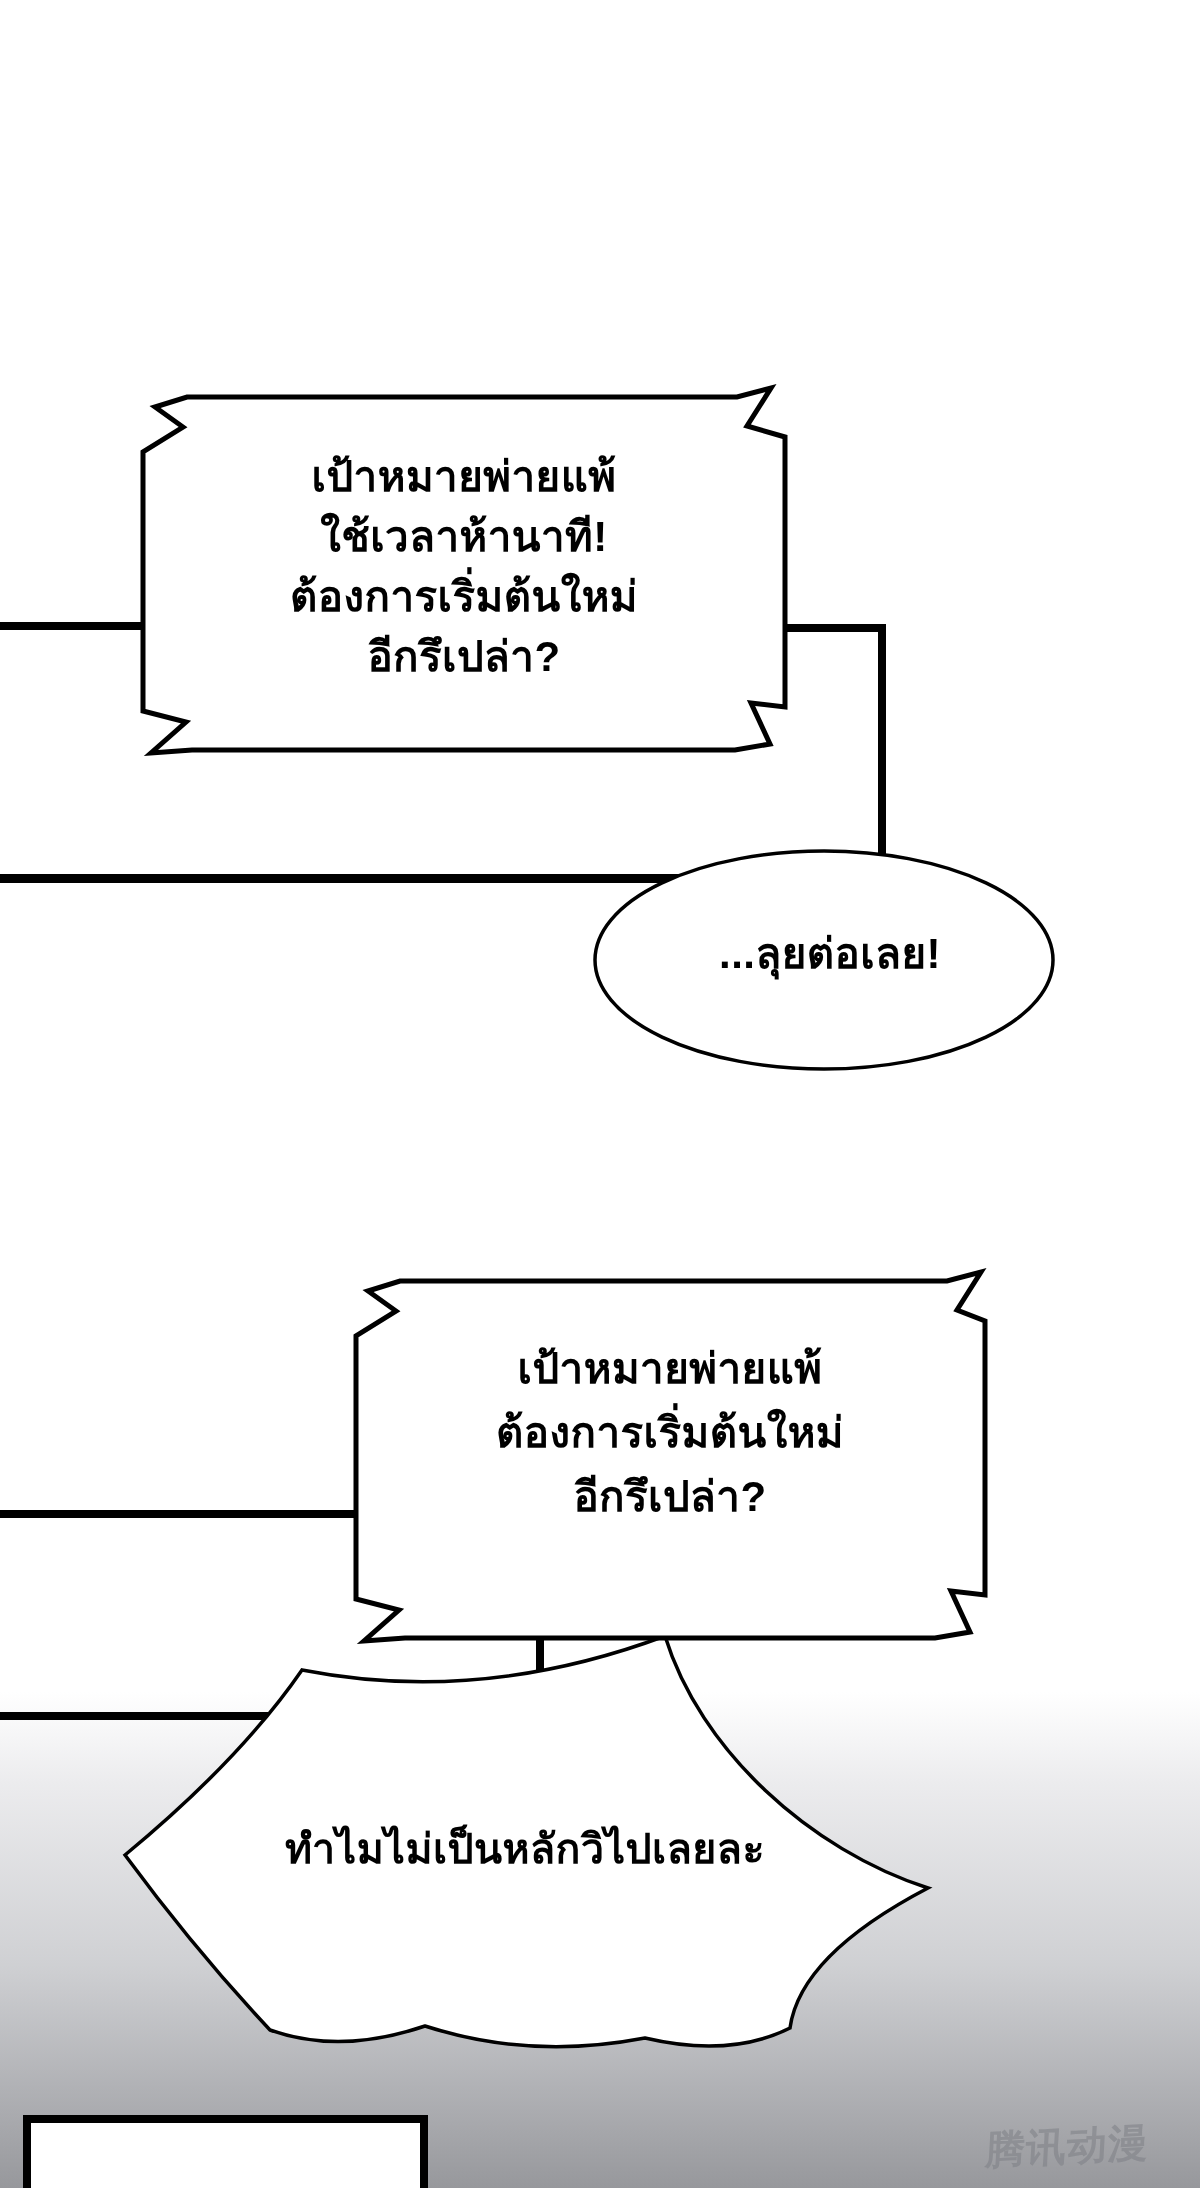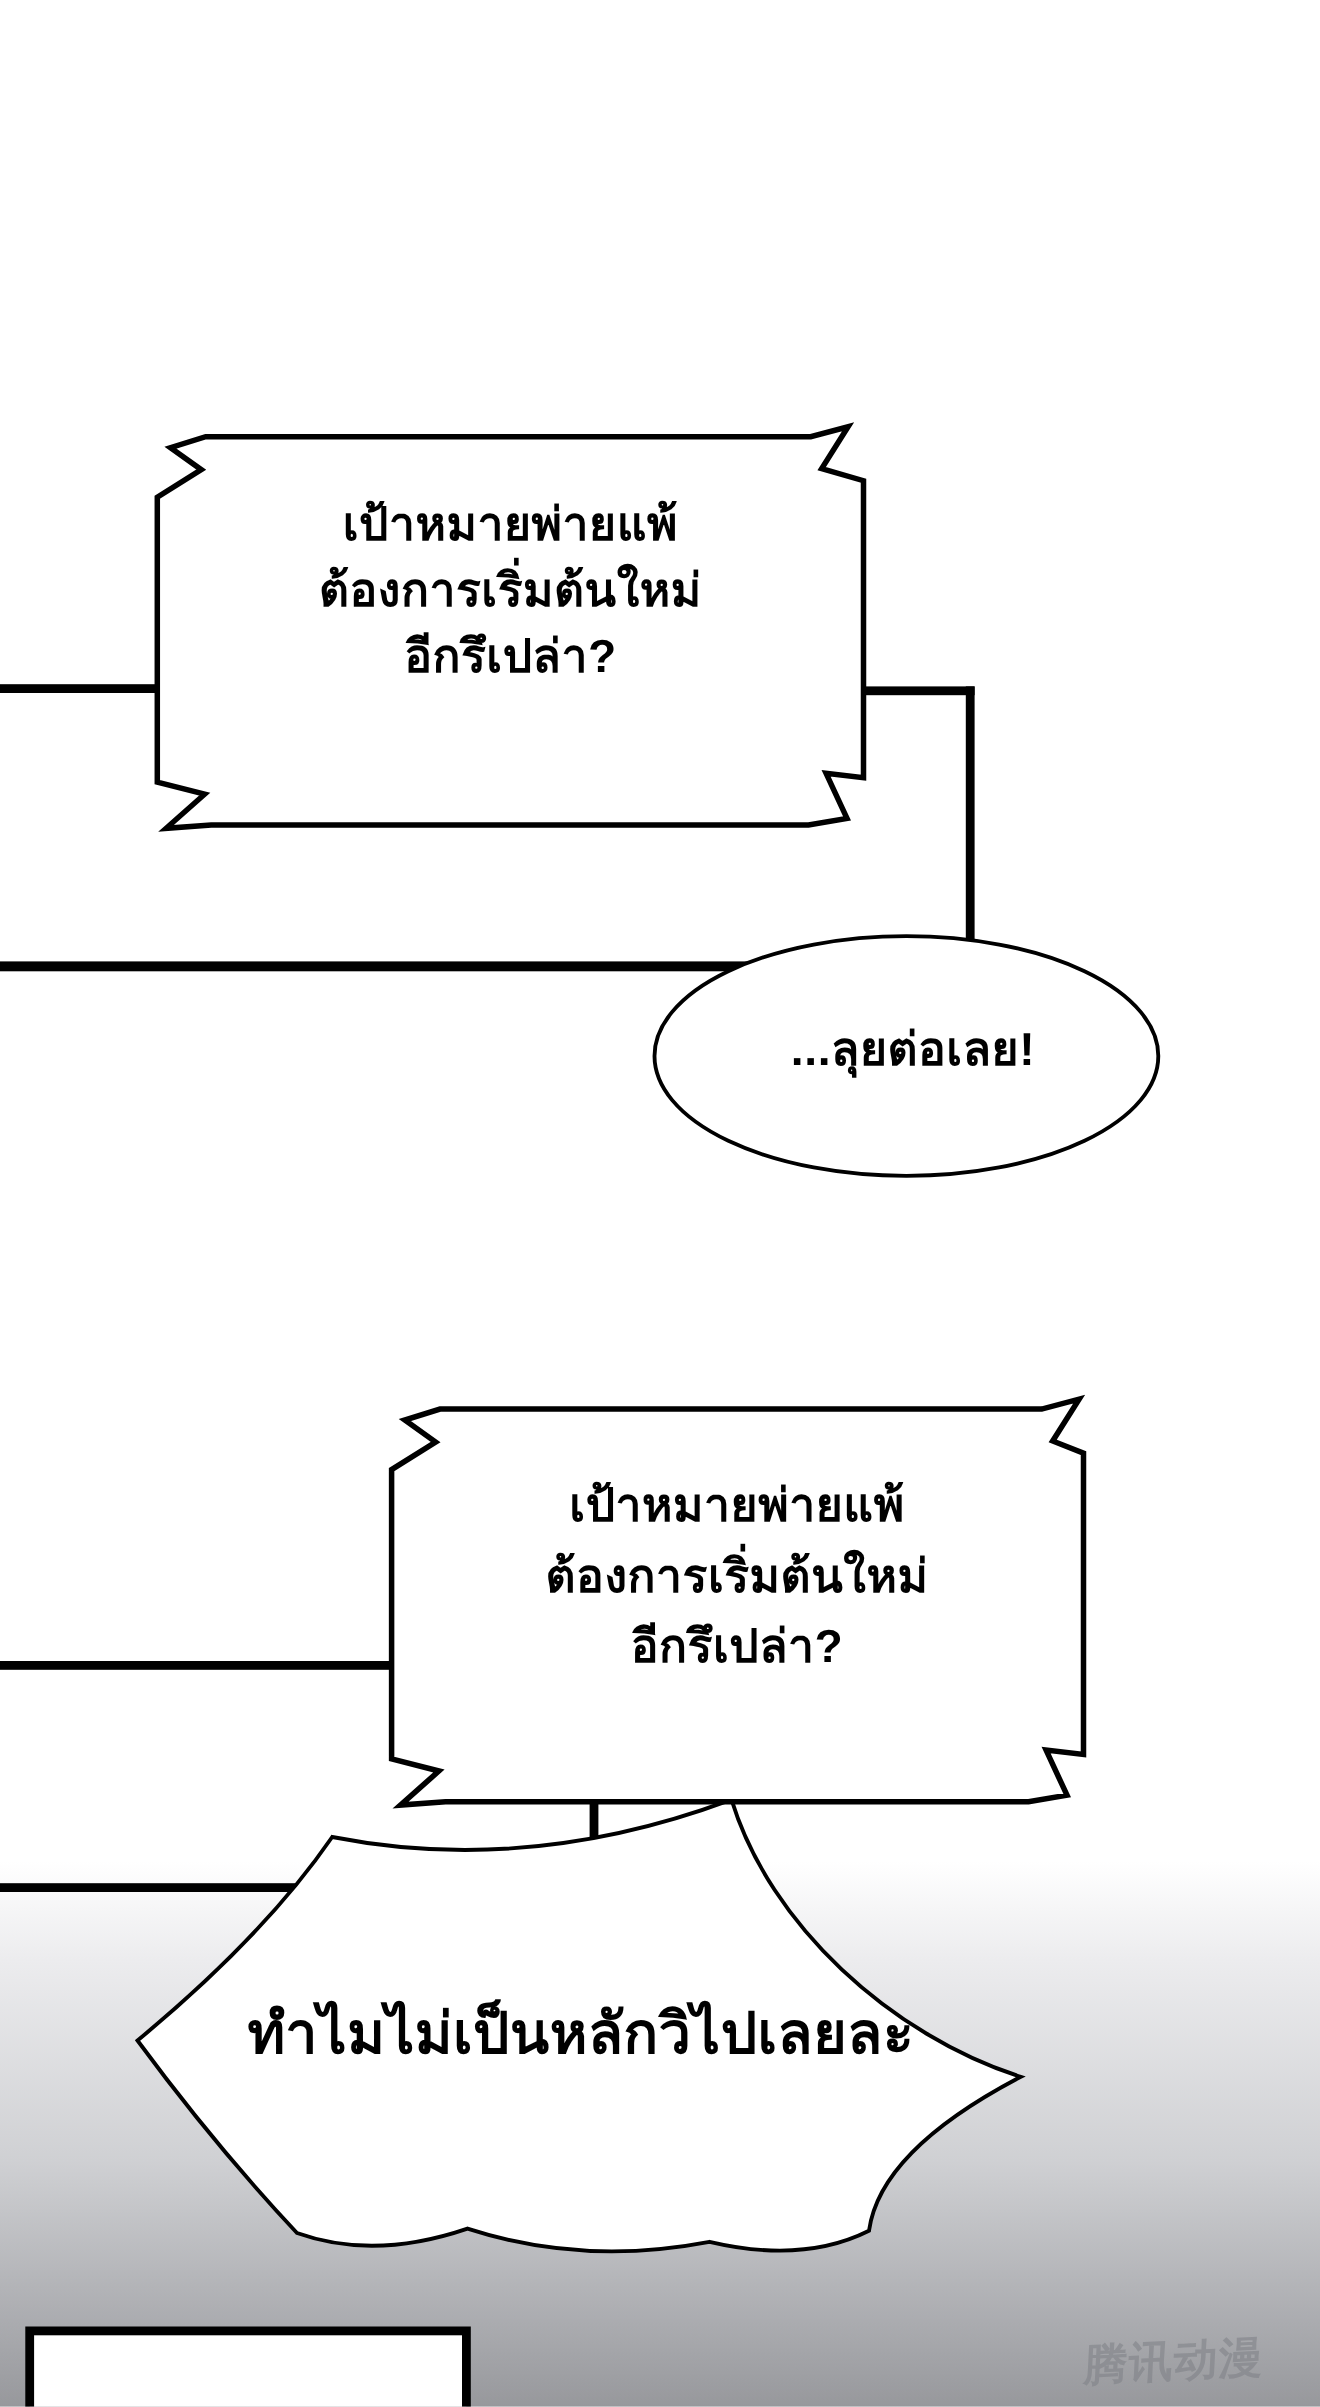"ใช้เวลาห้านาที!" span.line { html: none -> <span>ใช้เวลาห้านาที!</span> }
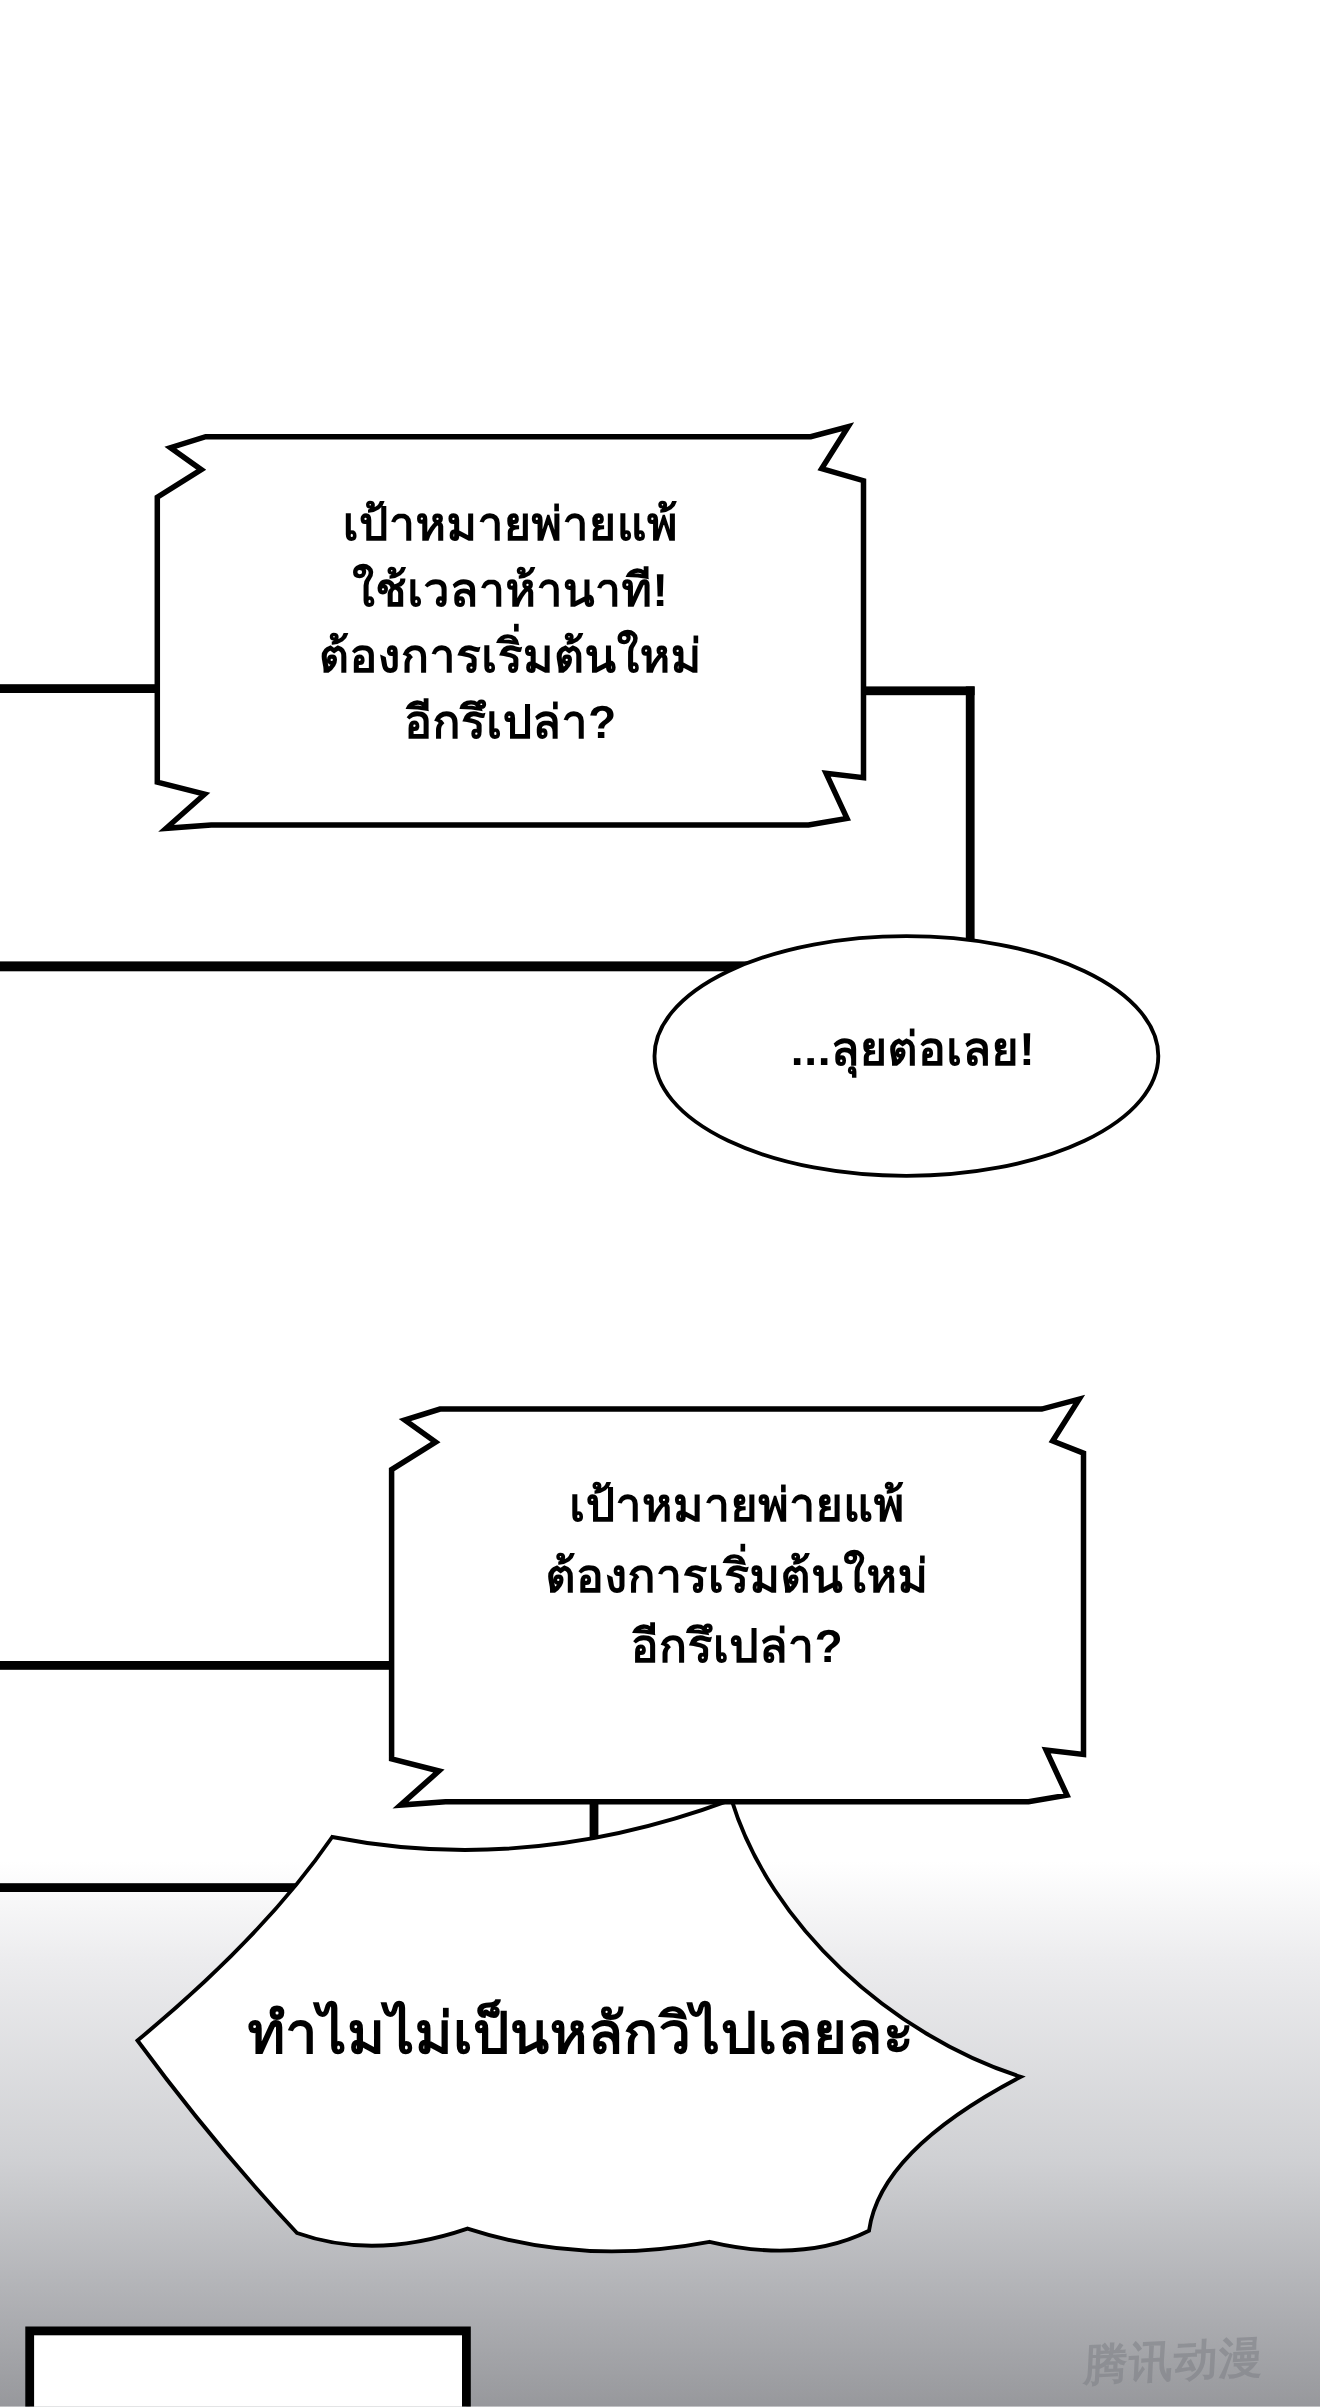"ทำไมไม่เป็นหลักวิไปเลยละ" #burst-text { font-size: 52px -> 41px }
